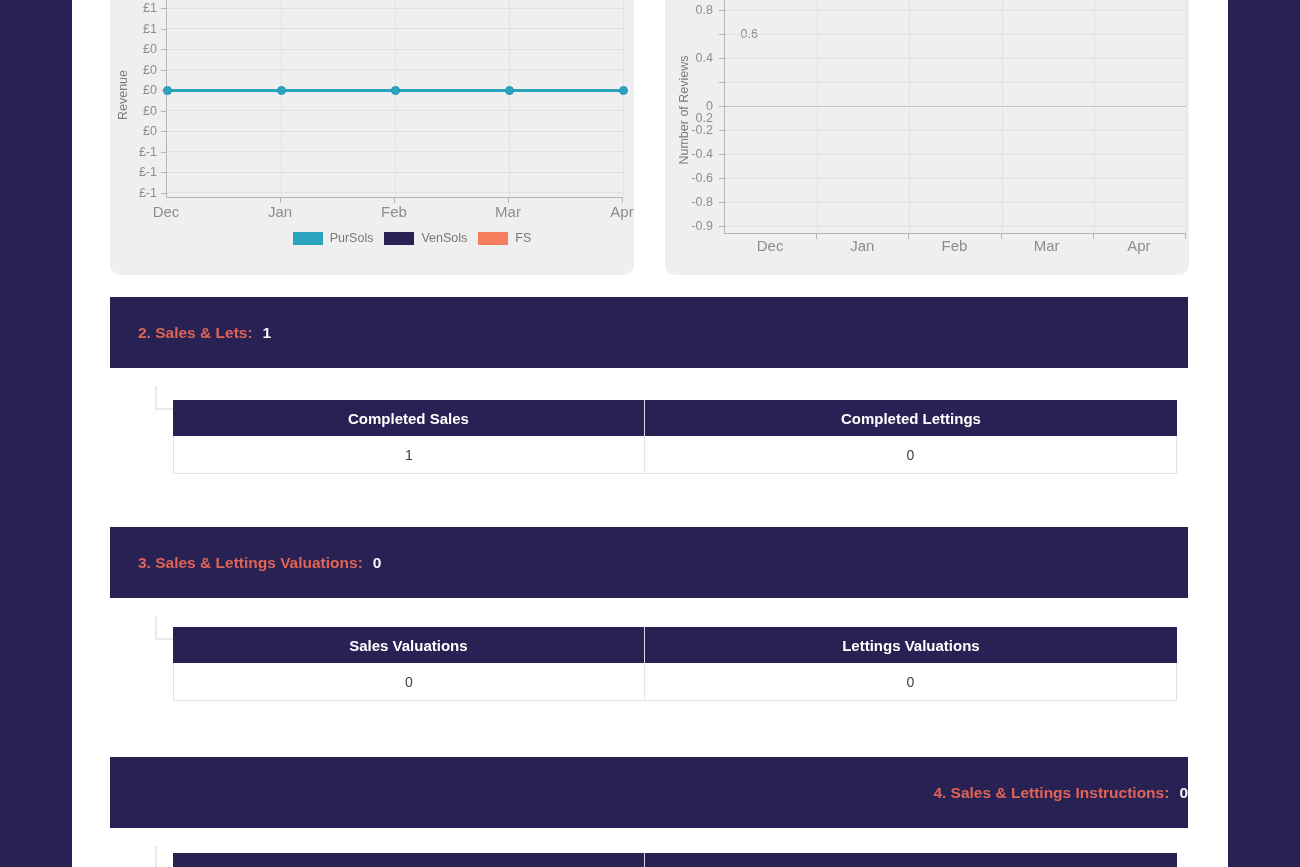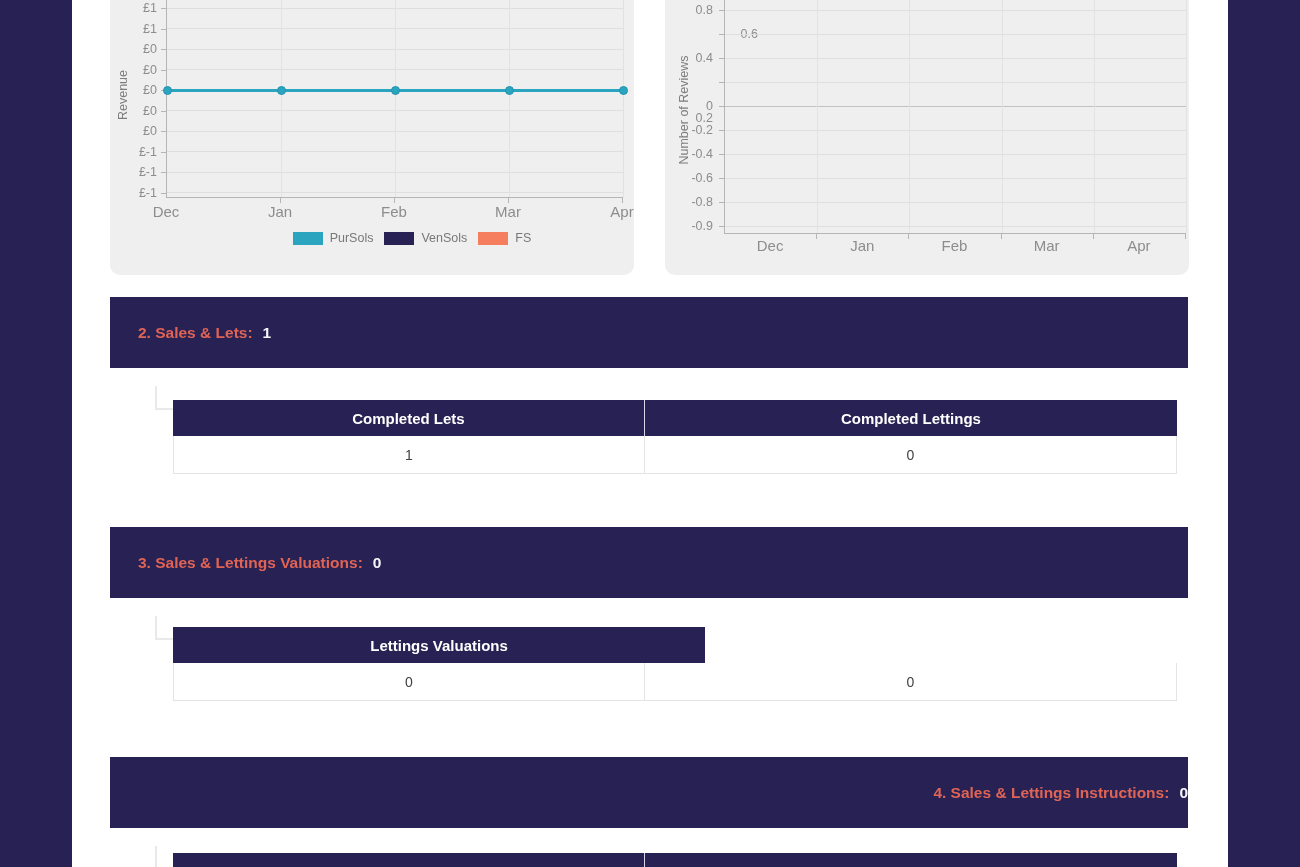"Completed Lets" div.th { text: Lets -> Sales }
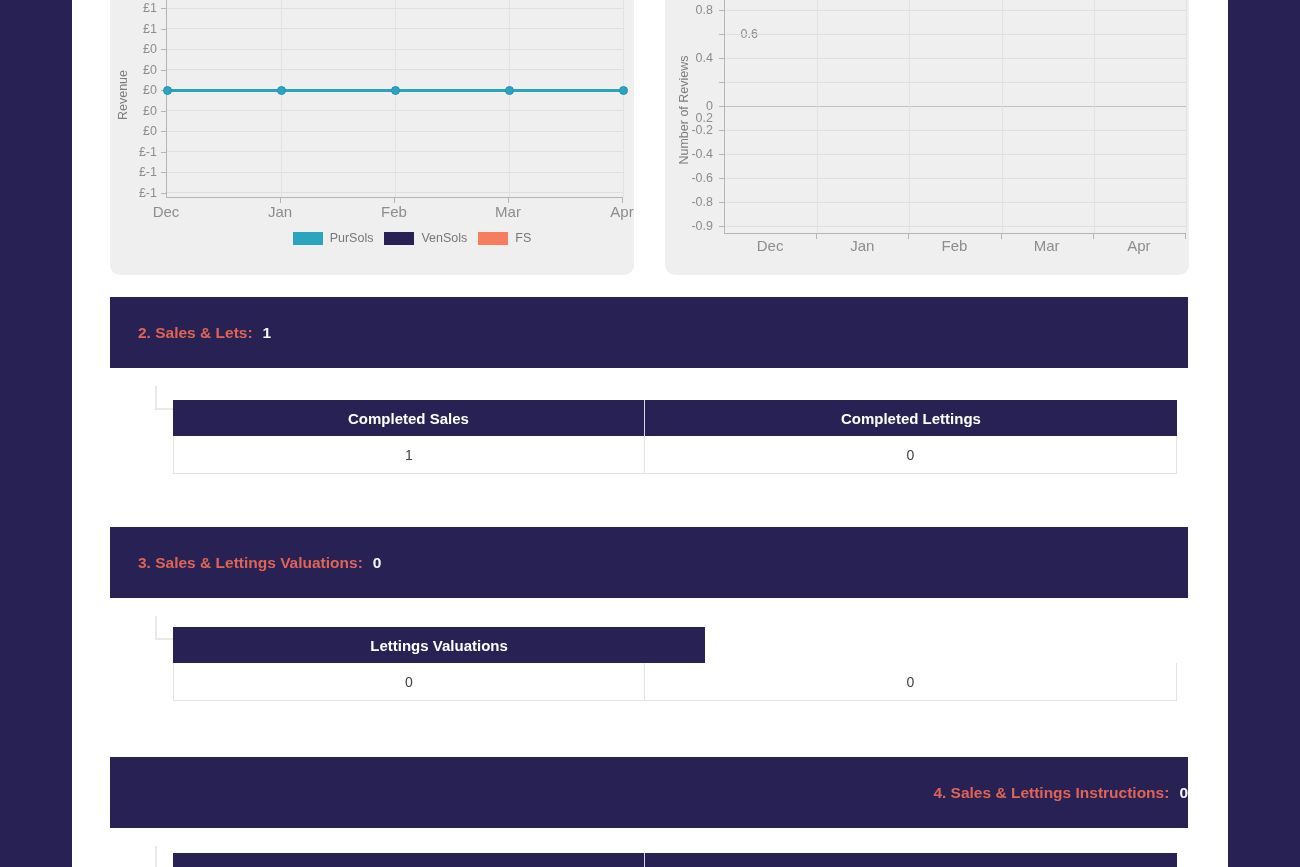"Sales Valuations" div.th { html: none -> <div>Sales Valuations</div> }
